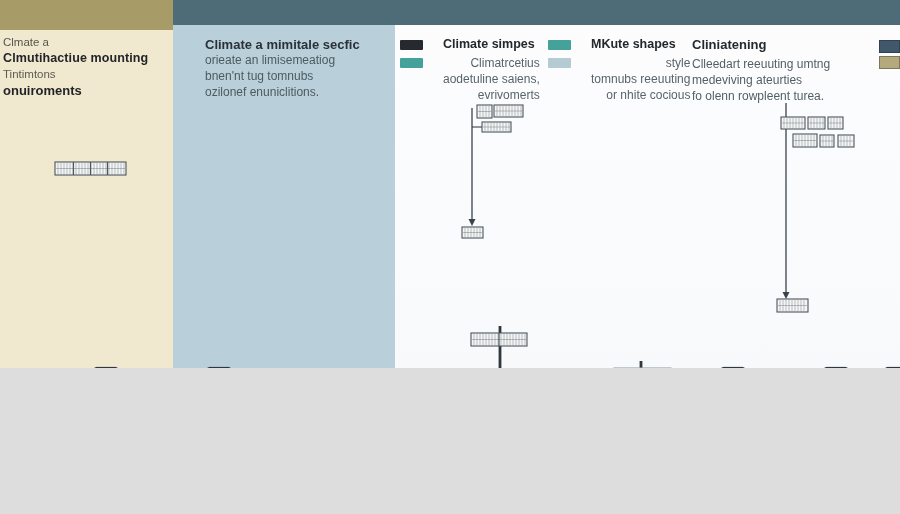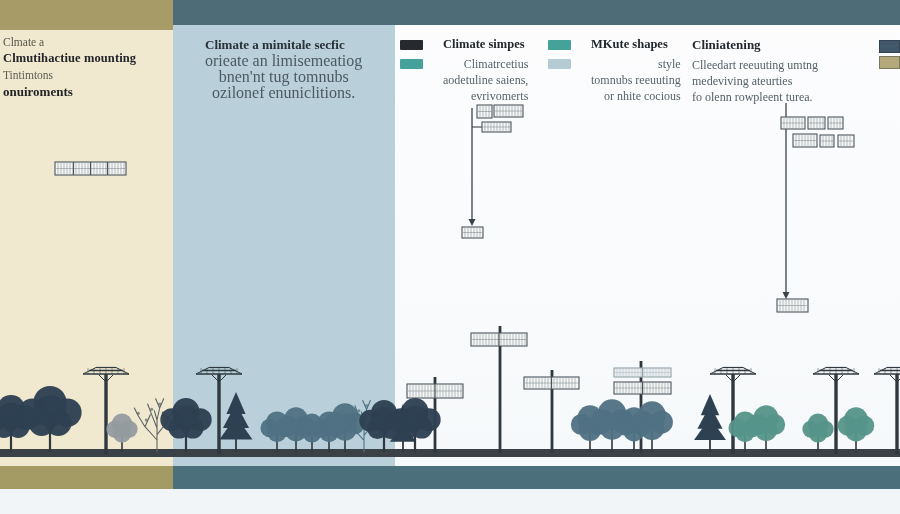"Clmate a" .stage { font-family: Liberation Serif, serif -> Liberation Sans, sans-serif; height: 514px -> 368px }
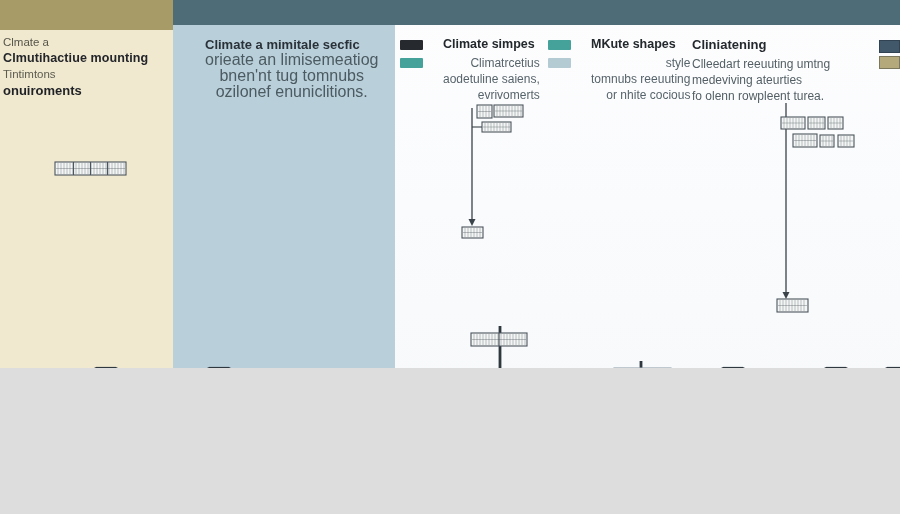"orieate an limisemeatiog" .b2 .ln { font-size: 16px -> 12px; text-align: center -> none }
